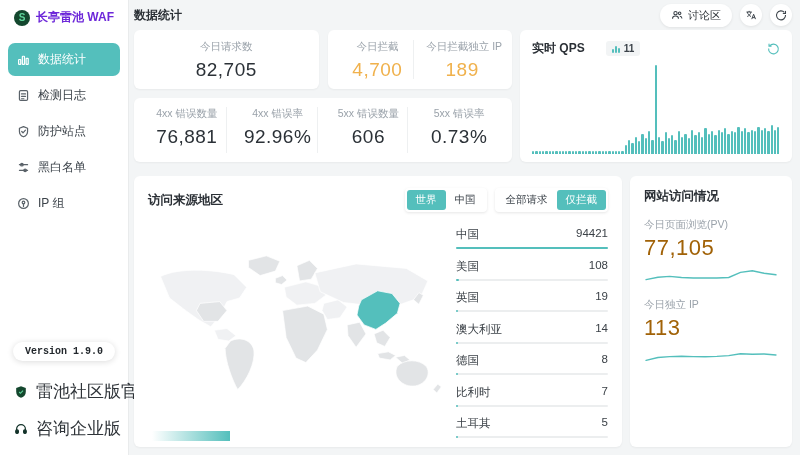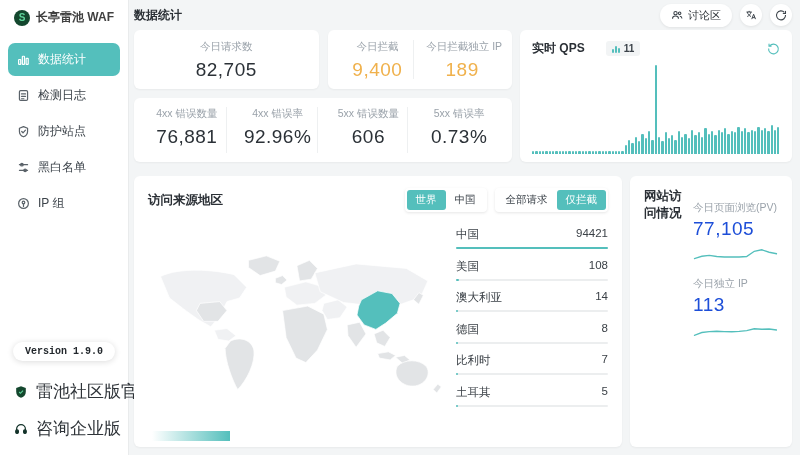"长亭雷池 WAF" .logo-text { color: #404040 -> #6d28d9 }
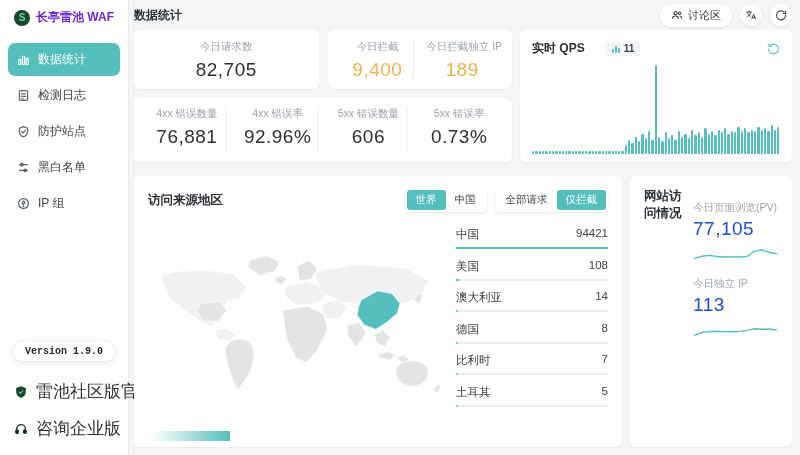"9,400" div.stat-value { text: 9,400 -> 4,700 }
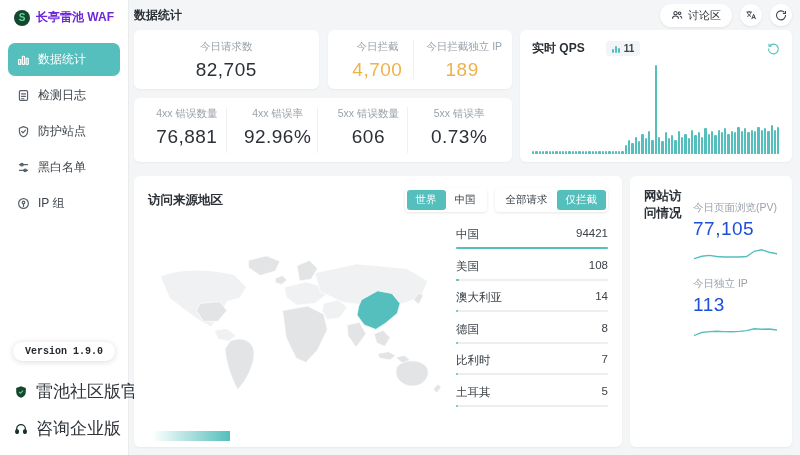"网站访问情况" .site-card { flex-direction: row -> column }
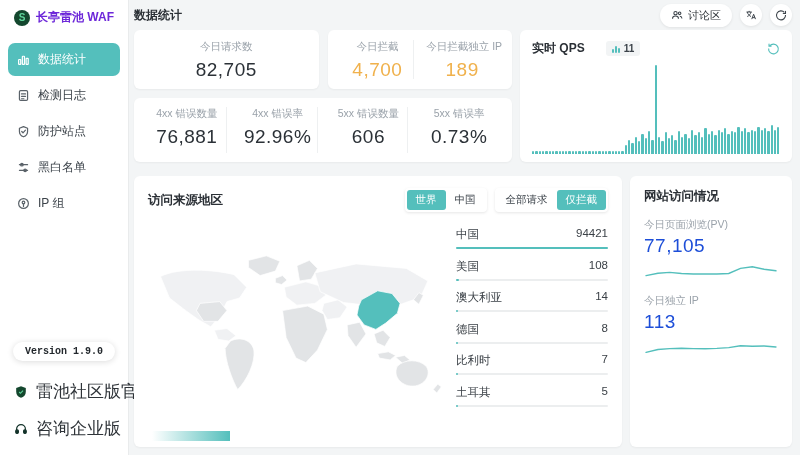"77,105" .metric-value { color: #1d4ed8 -> #a16207; font-size: 19px -> 22px }
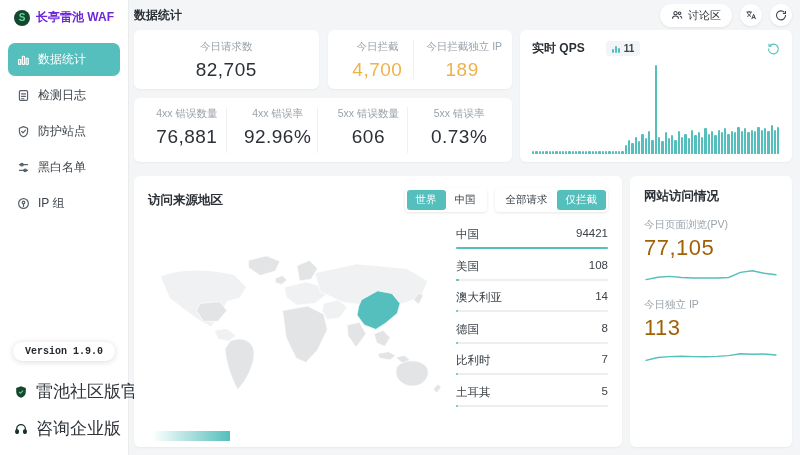"英国" div.country-row { html: none -> <div> <div> <span>英国</span> <span>19</span> </div> <div> <div></div> </div> </div> }
